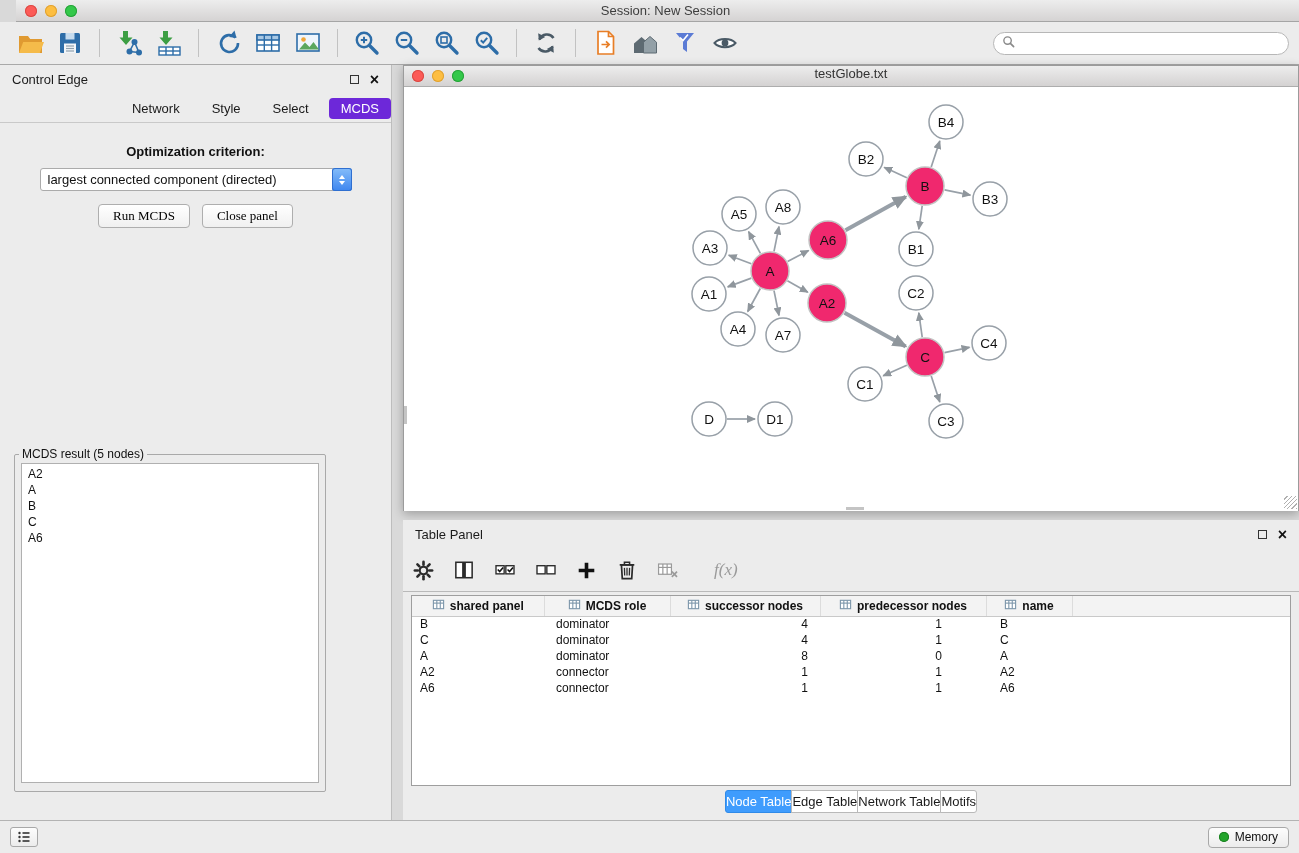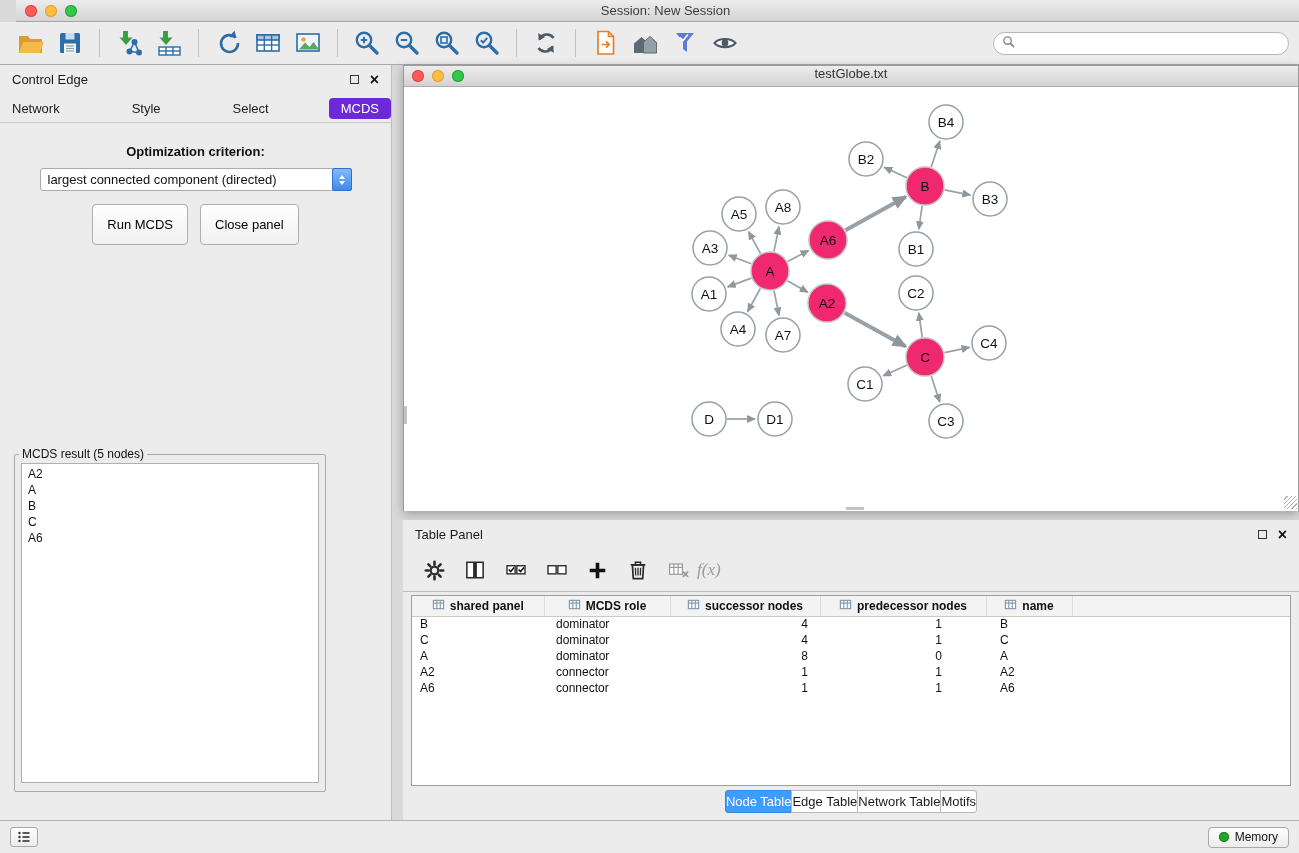"Network" .cp-tabs { justify-content: space-between -> flex-end }
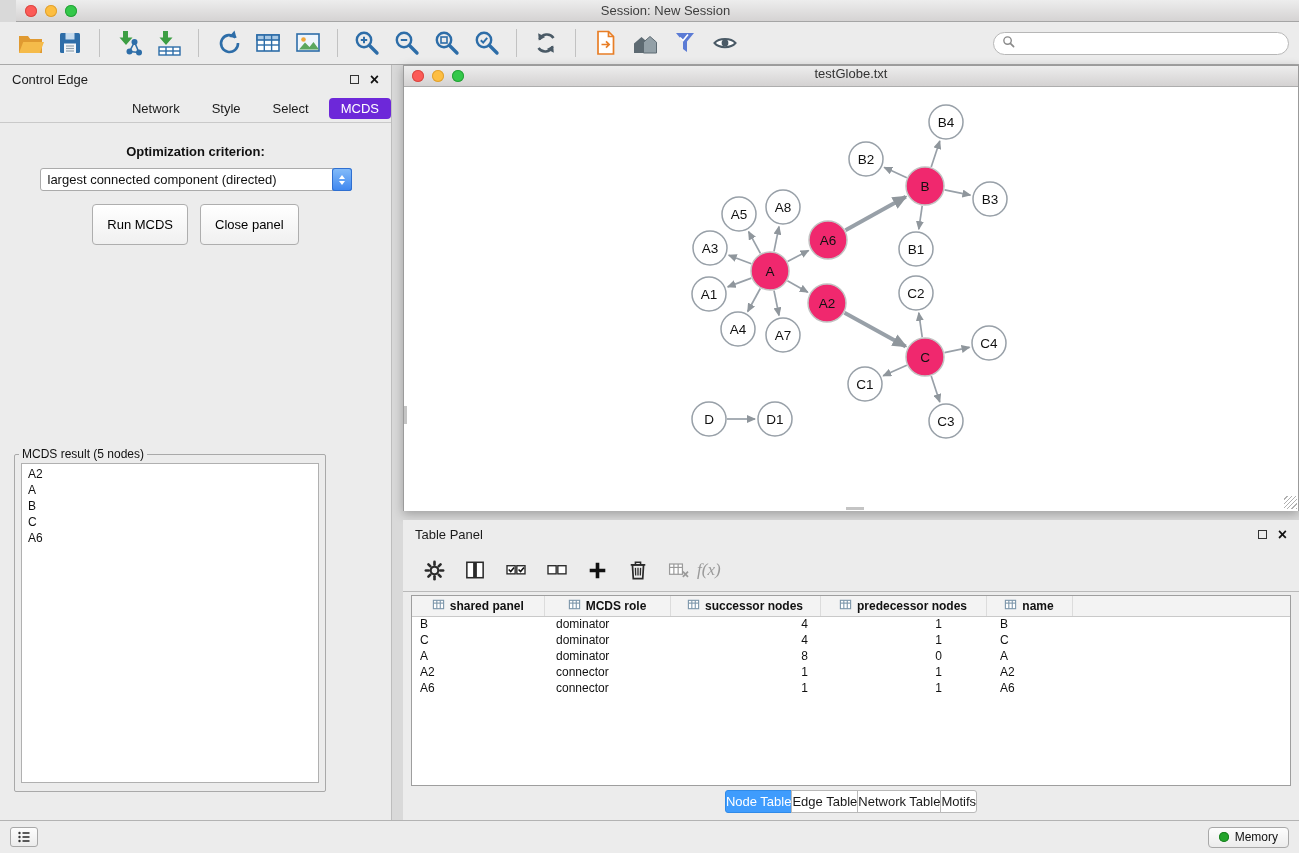"Run MCDS" .cp-btn { font-family: Liberation Sans, sans-serif -> Liberation Serif, serif; padding: 12px 14px -> 3px 14px }
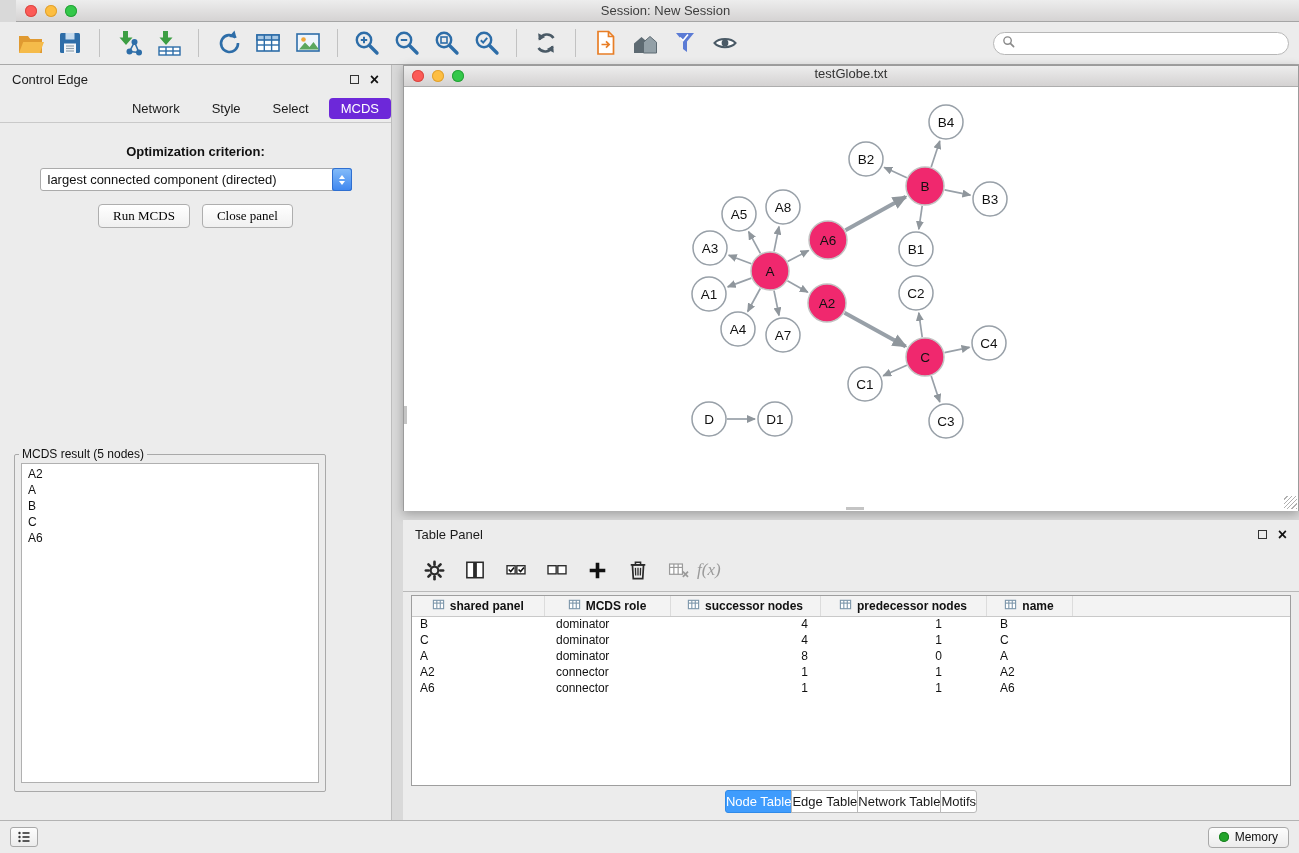"f(x)" .tp-toolbar { gap: 6px -> 34px; padding-left: 20px -> 9px }
